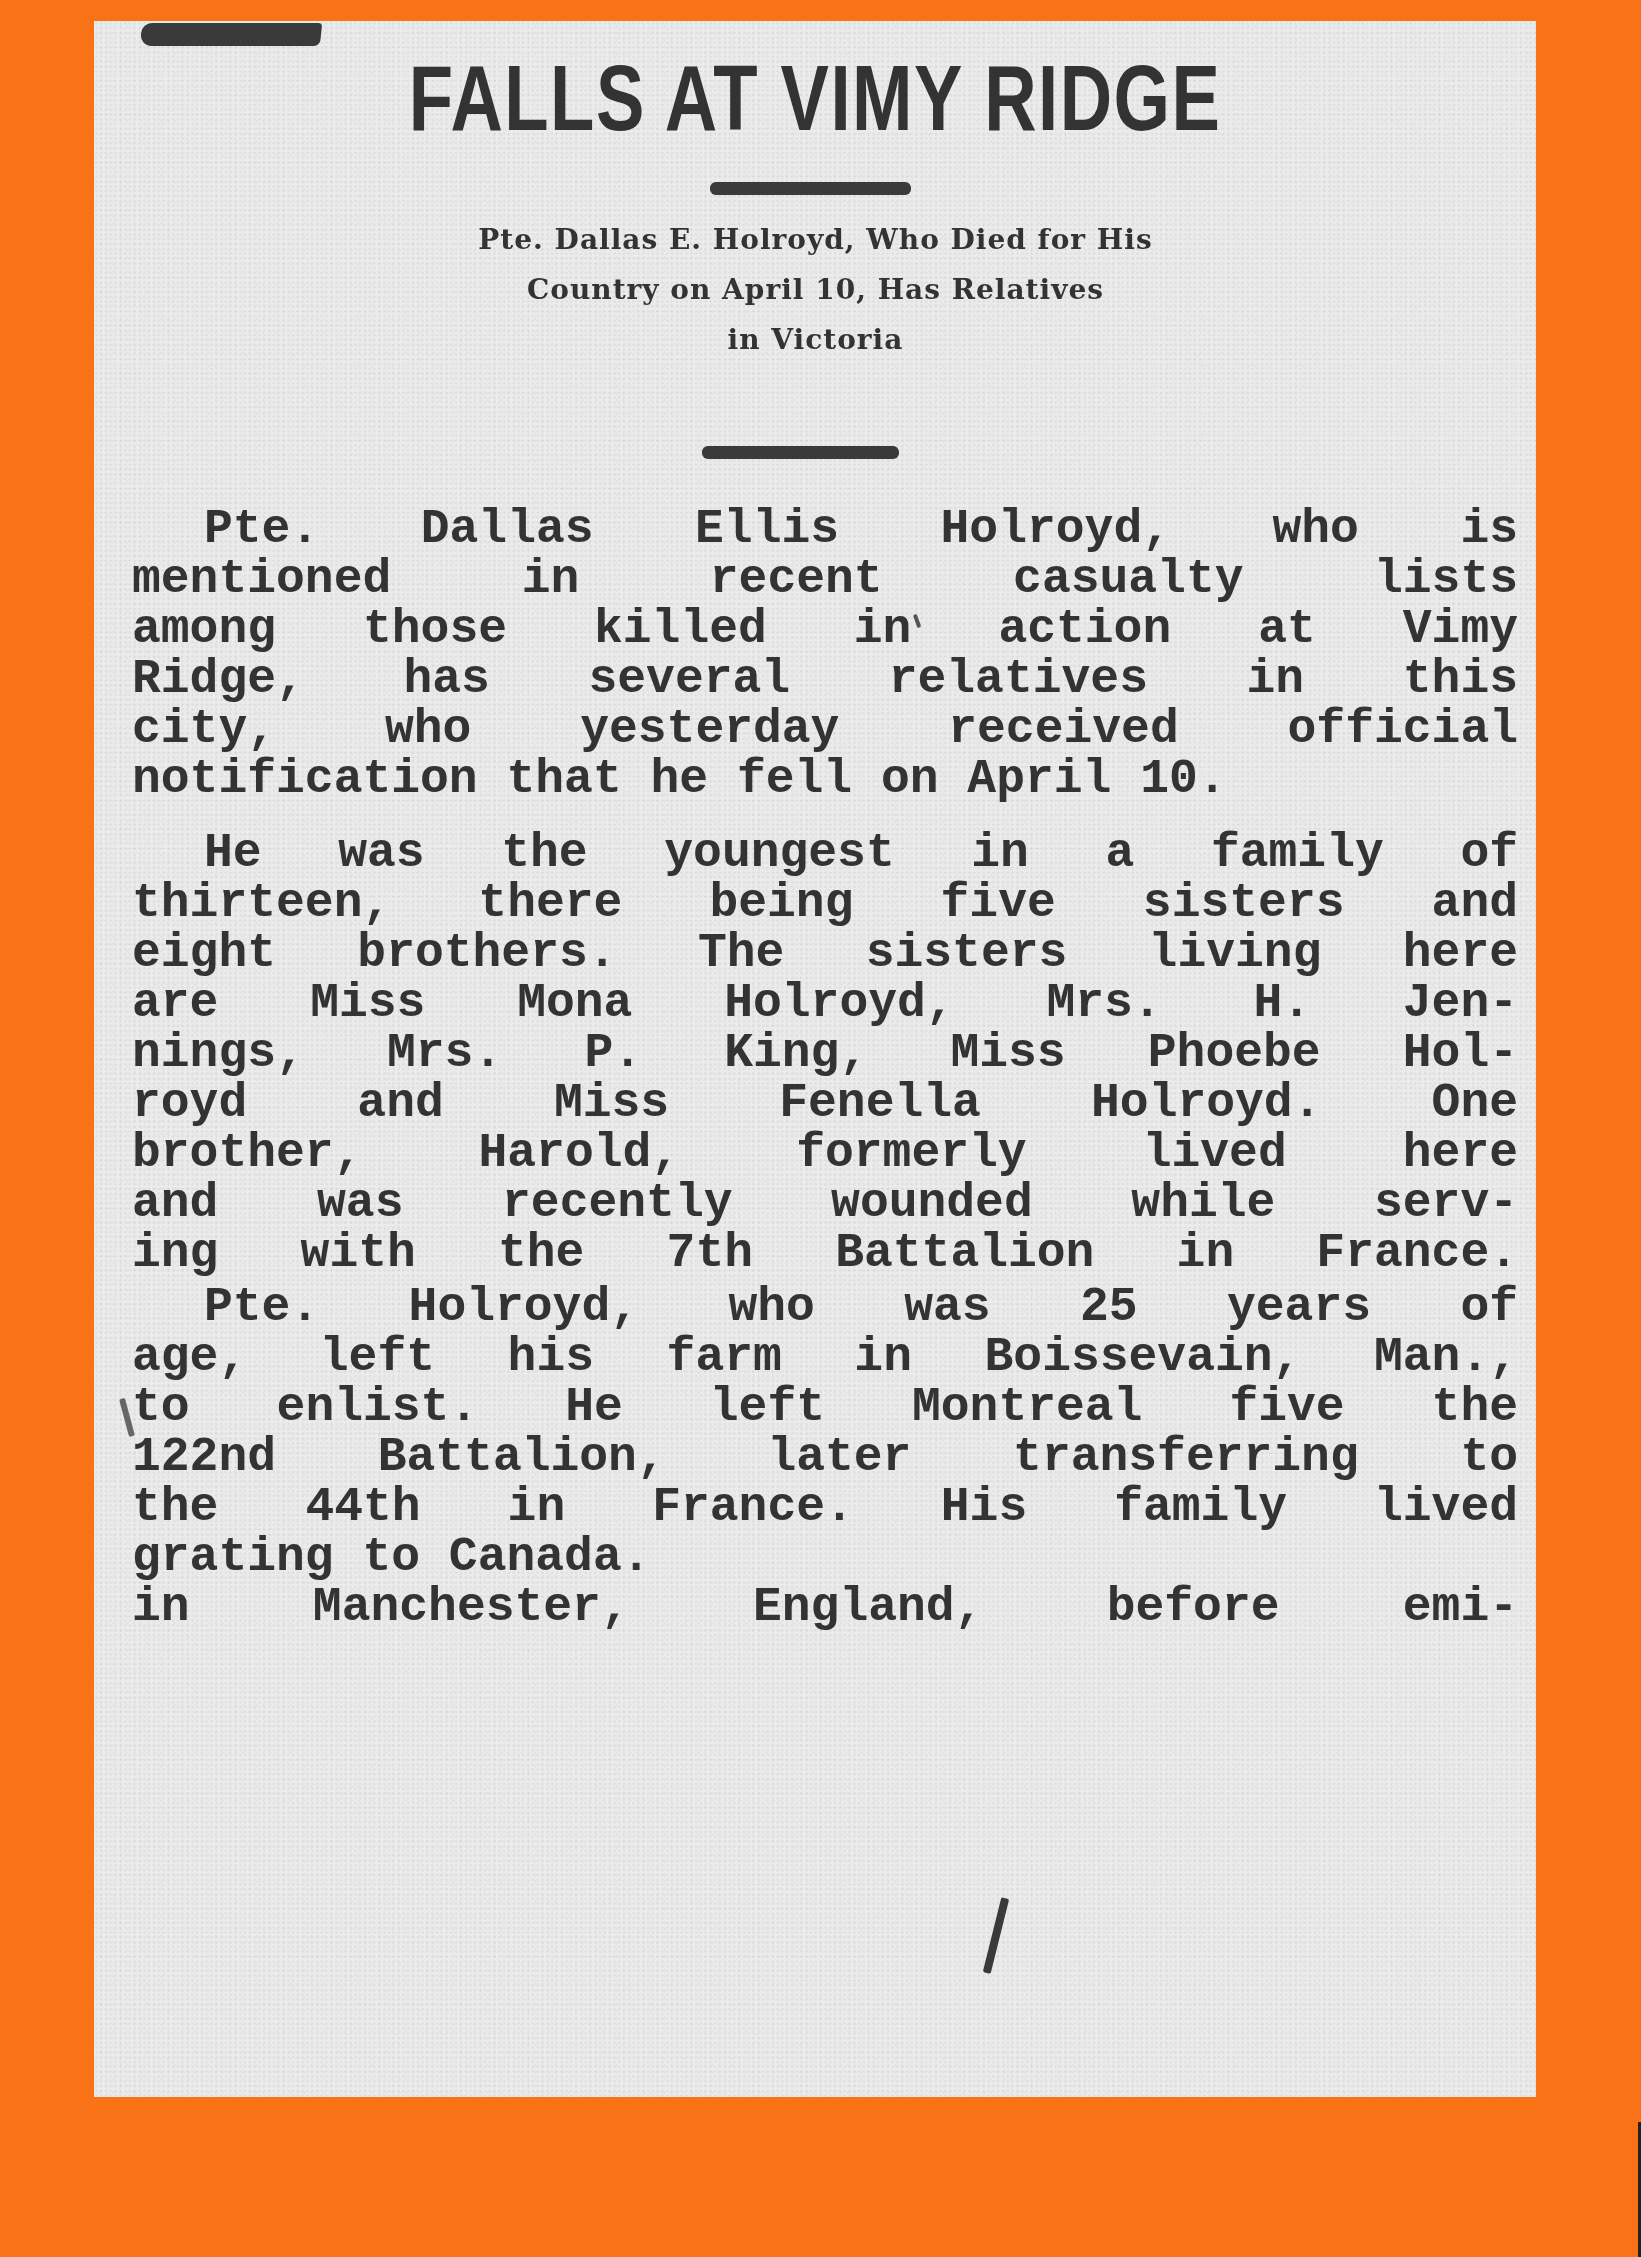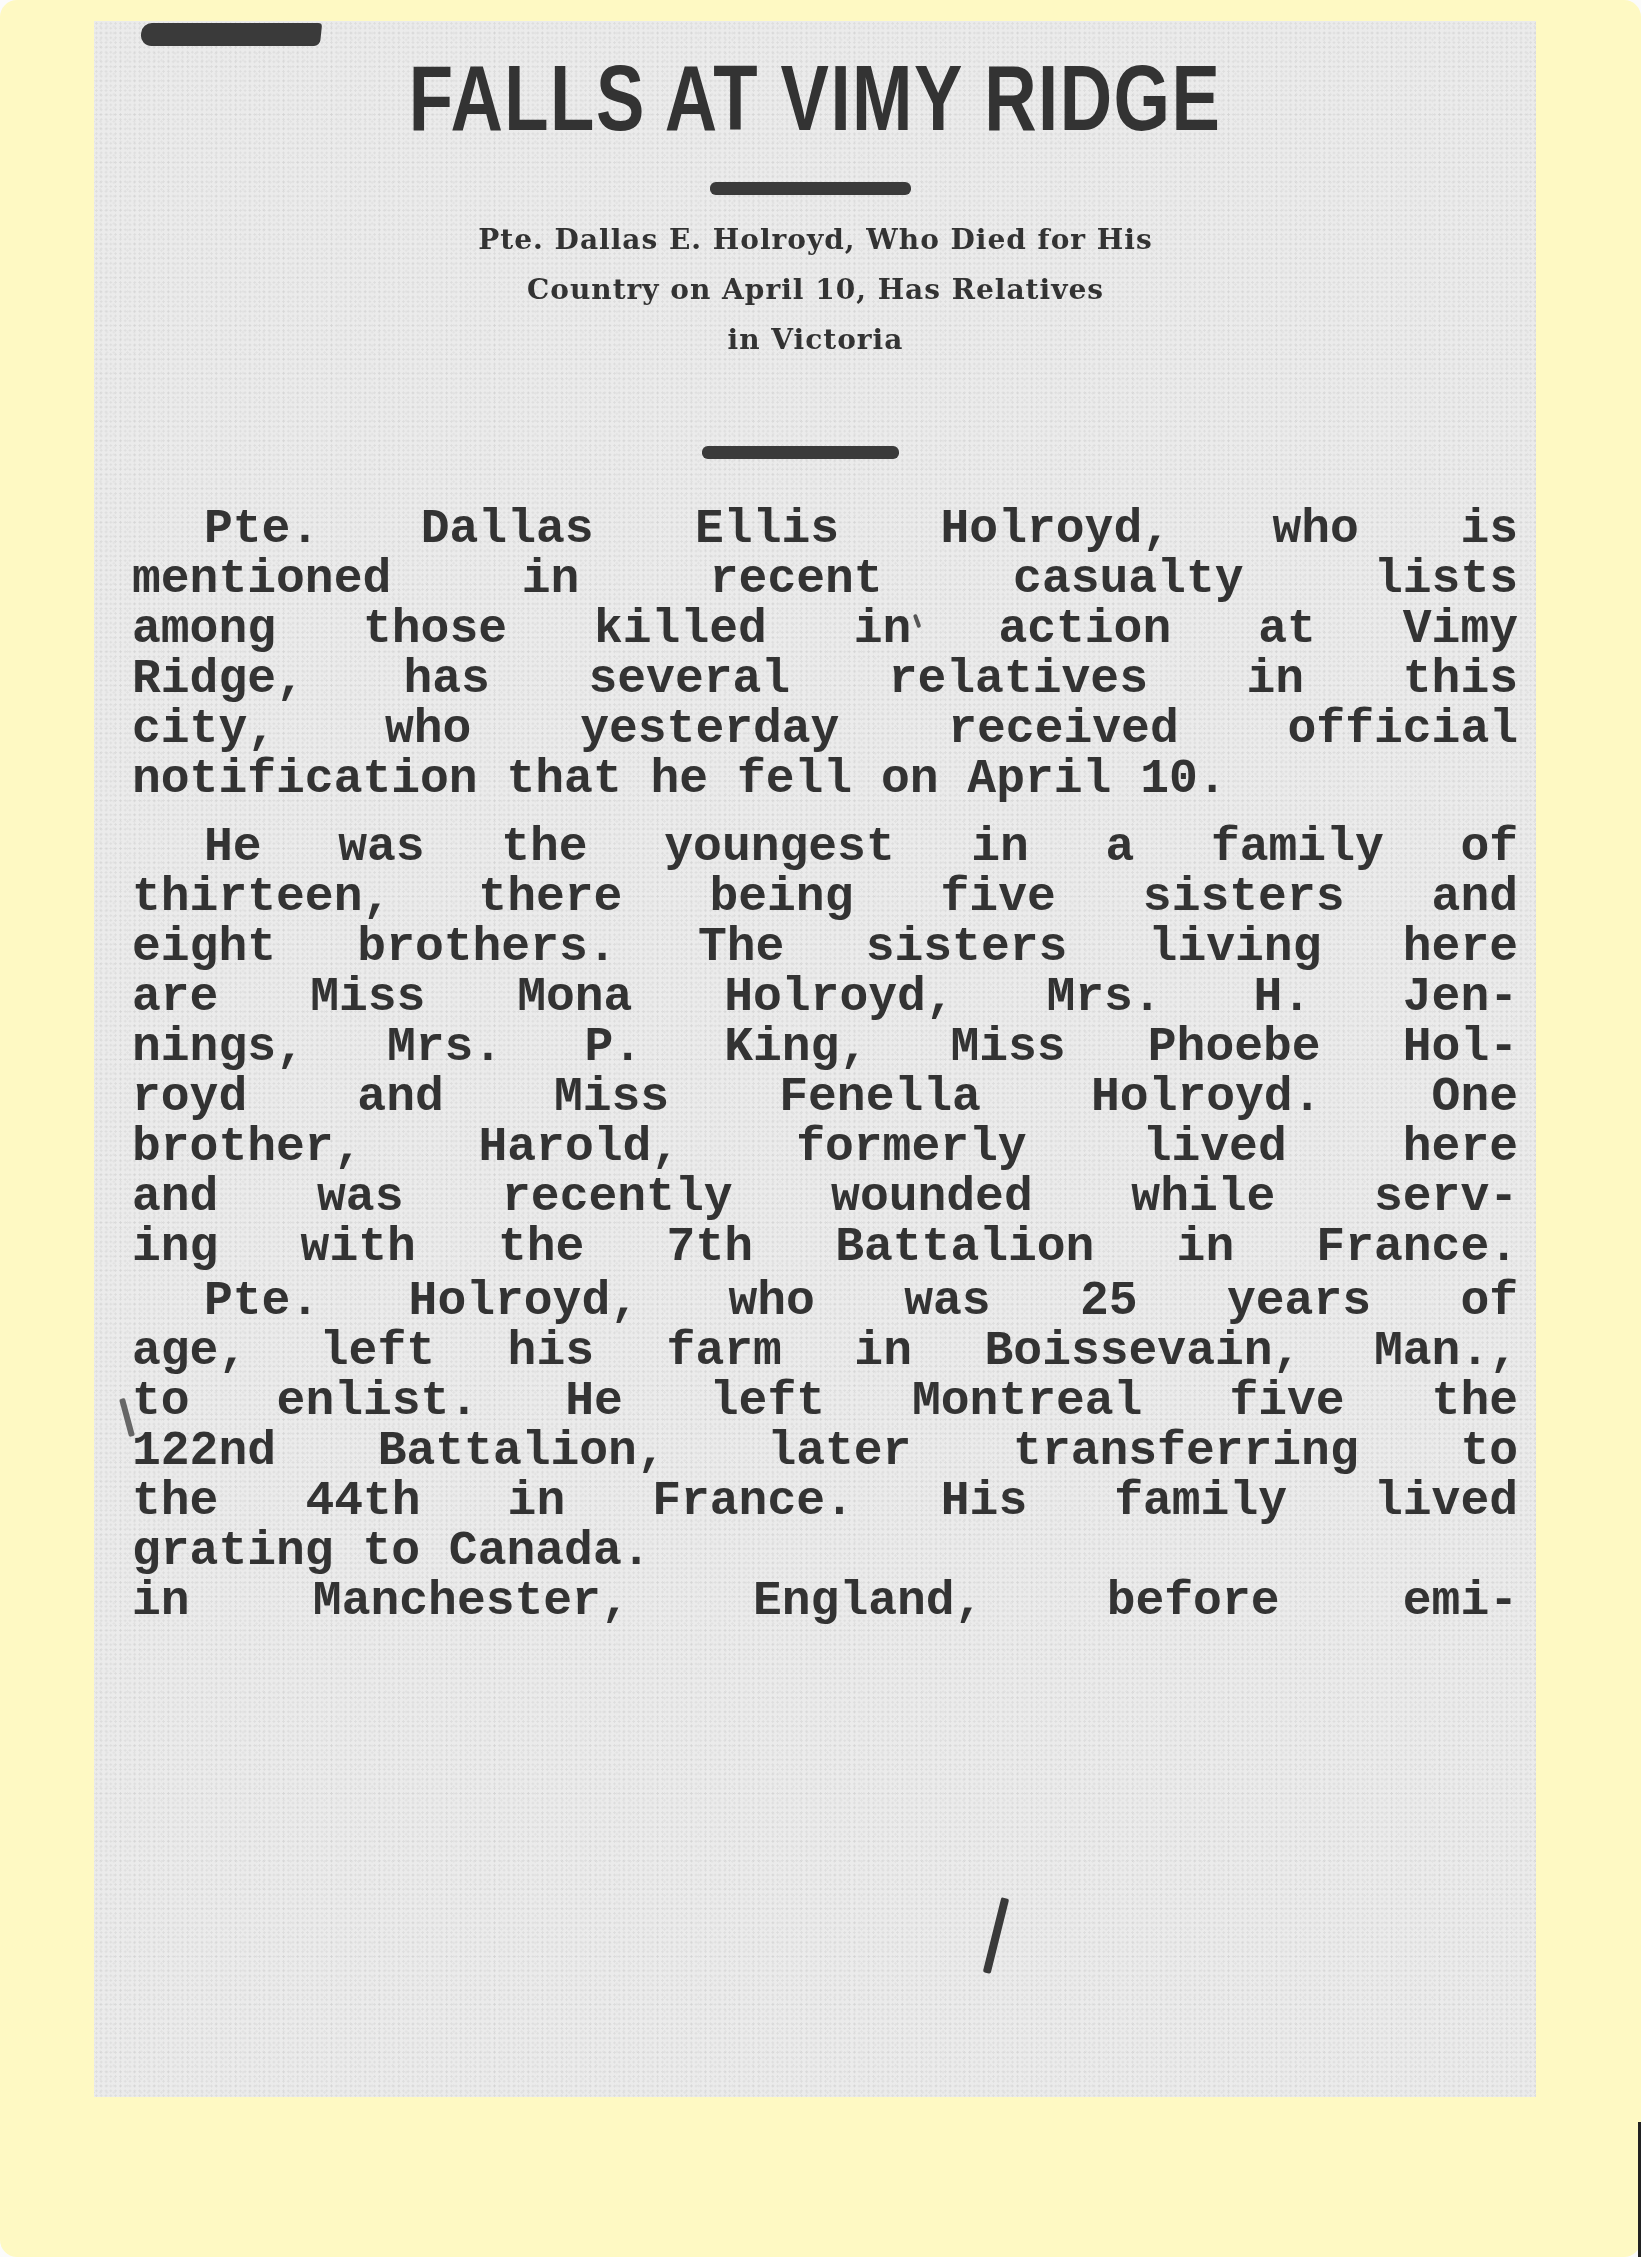"FALLS AT VIMY RIDGE" .page { background: #fef9c3 -> #f97316; border-radius: 17px -> none }
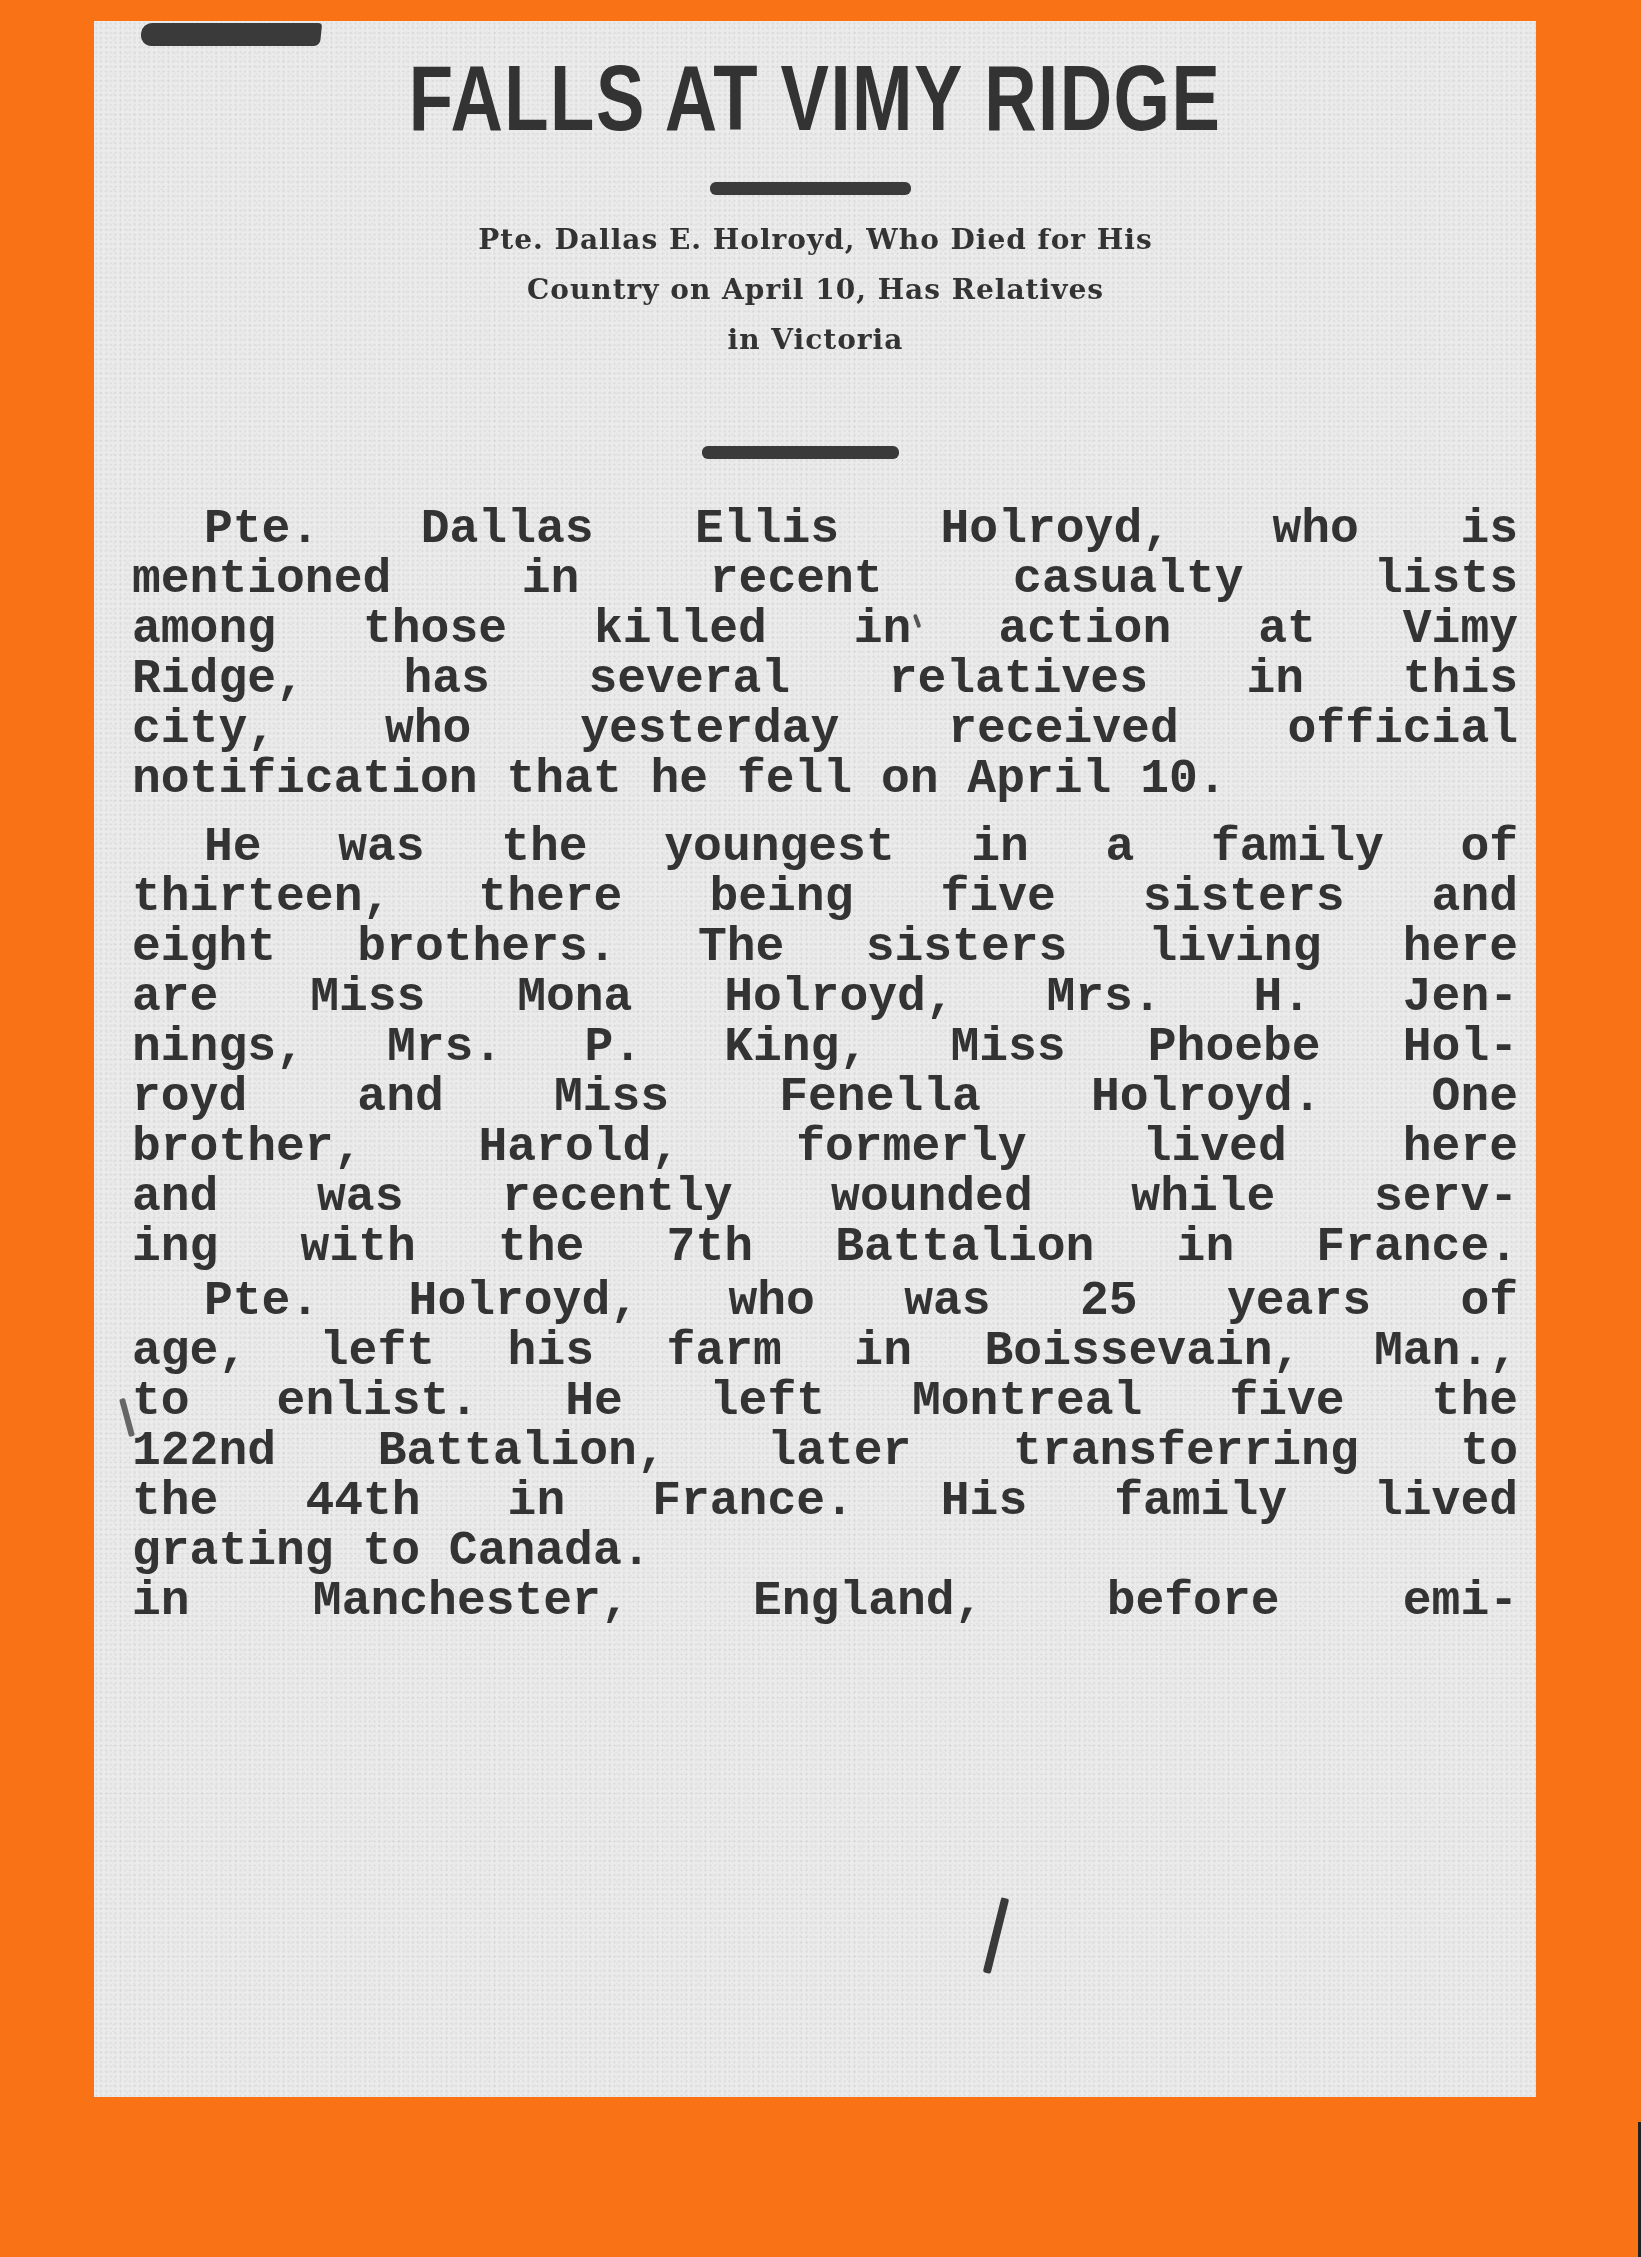"He was the youngest in" .para + .para { margin-top: 18px -> 24px }
